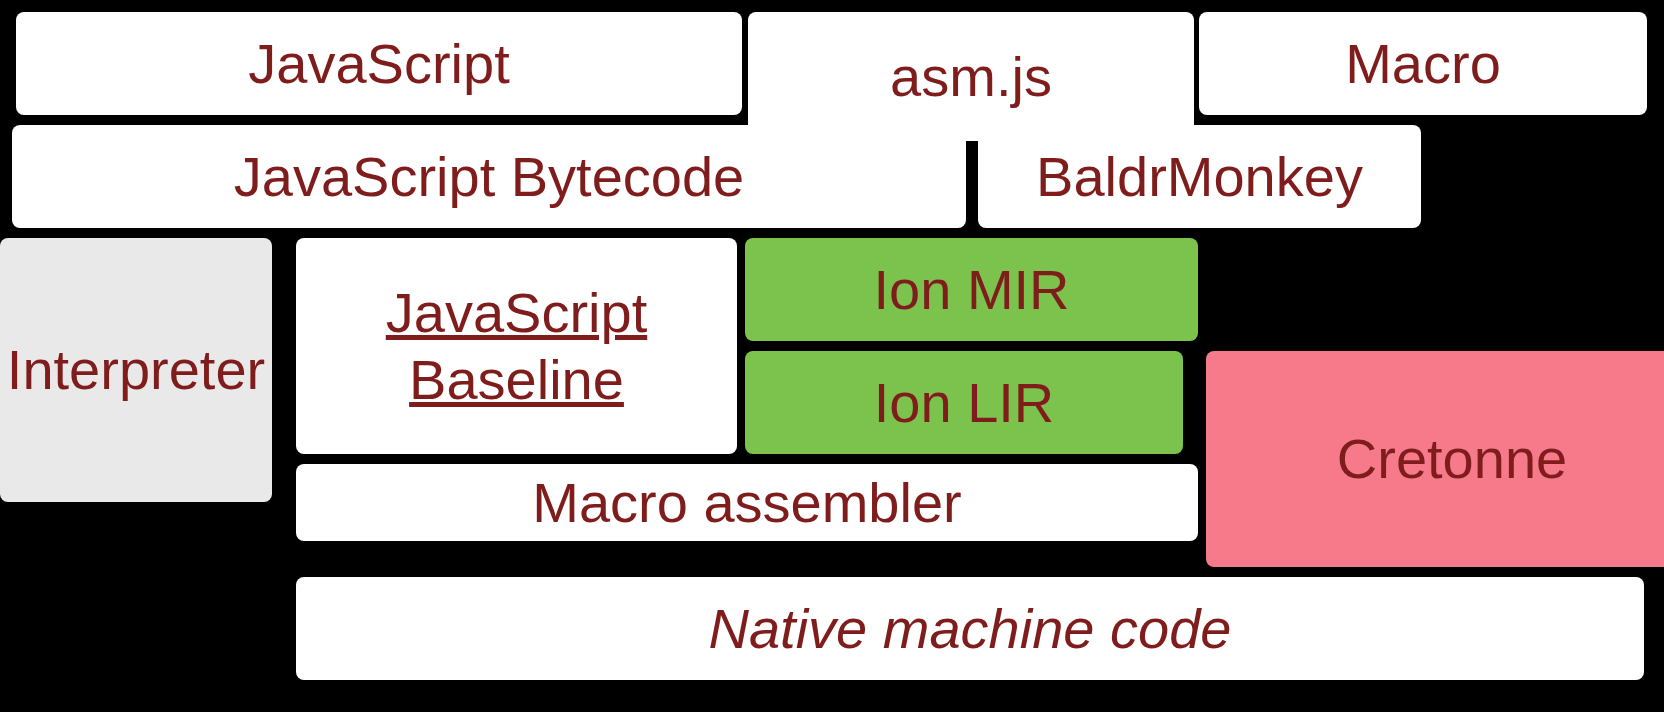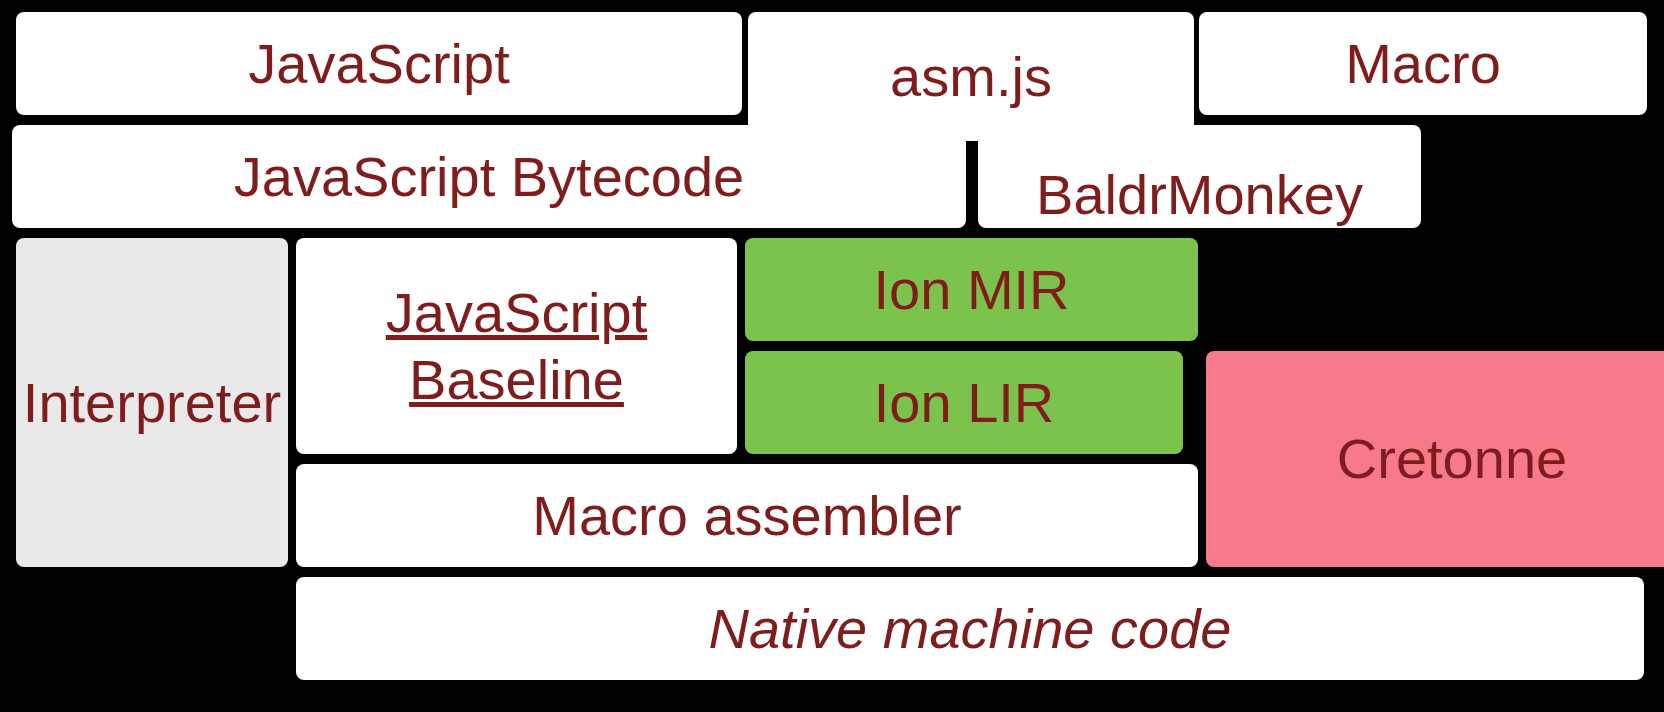"BaldrMonkey" #node-baldrmonkey { align-items: flex-end -> none }
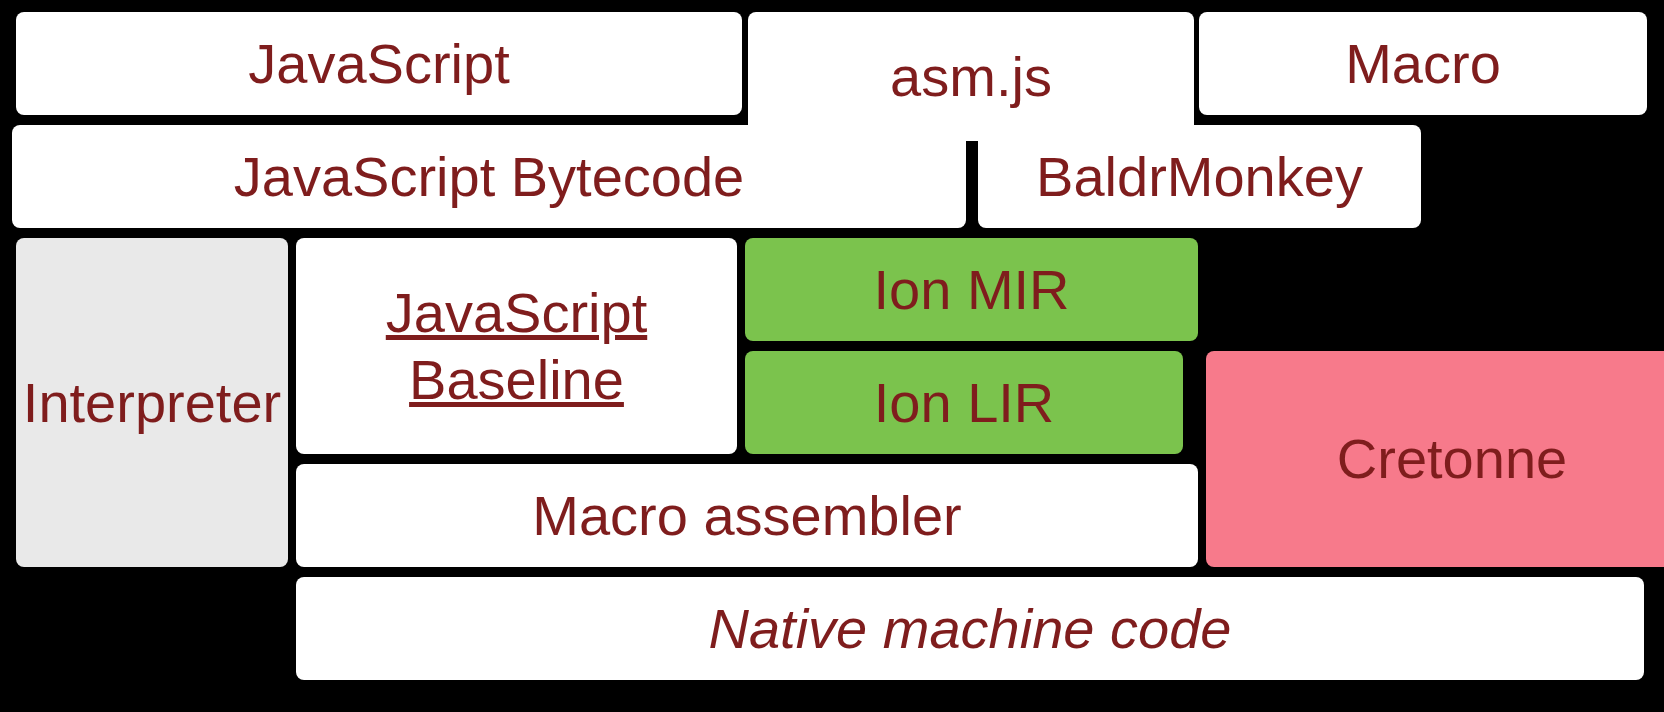"Interpreter" #node-interpreter { height: 329px -> 264px; left: 16px -> 0 }
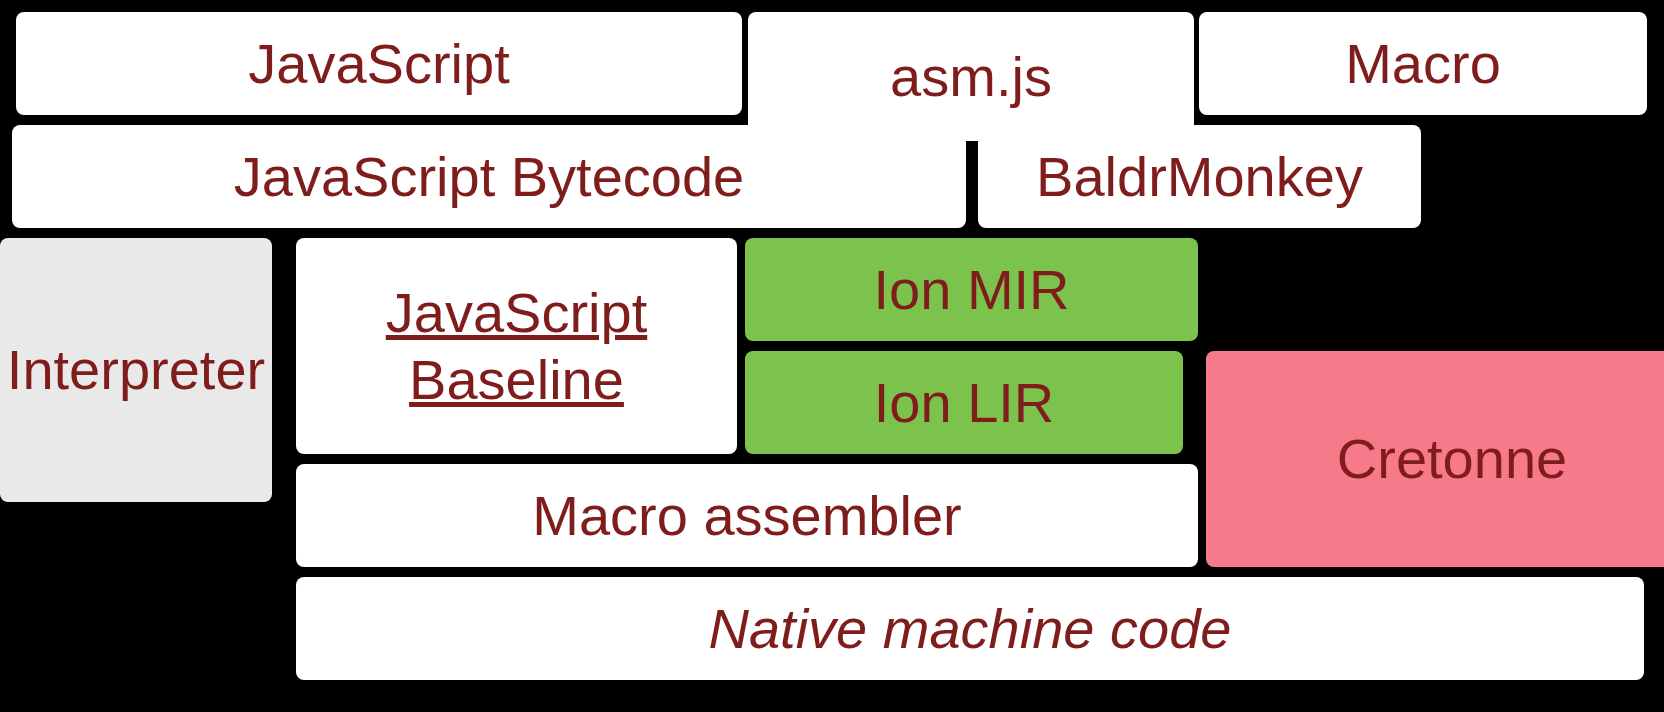"Macro assembler" #node-macro-assembler { height: 103px -> 77px }
